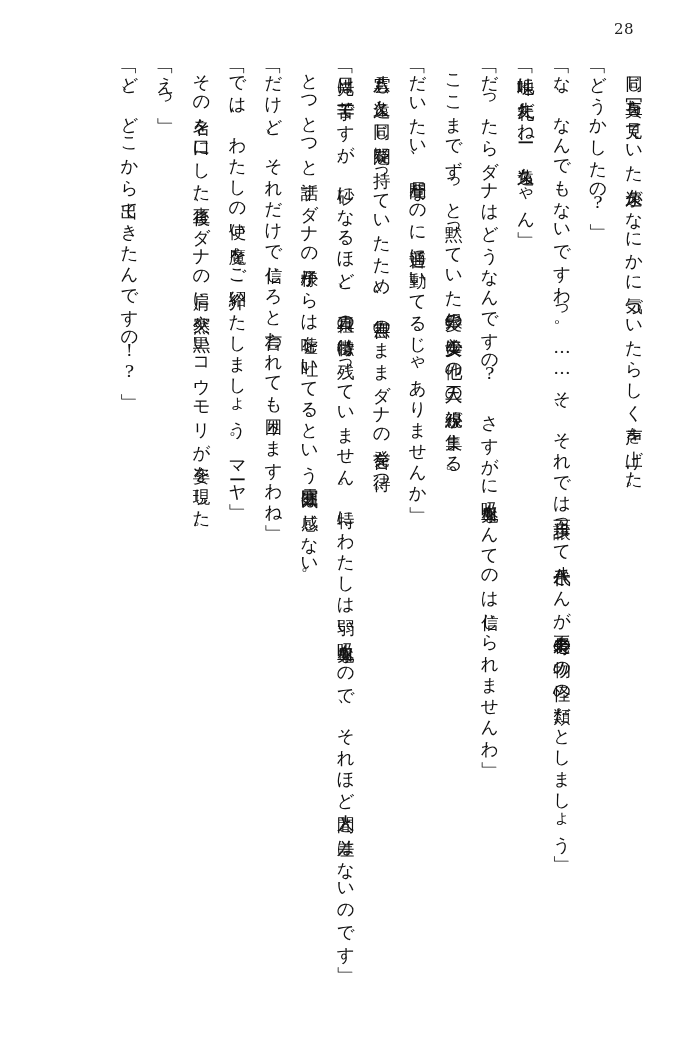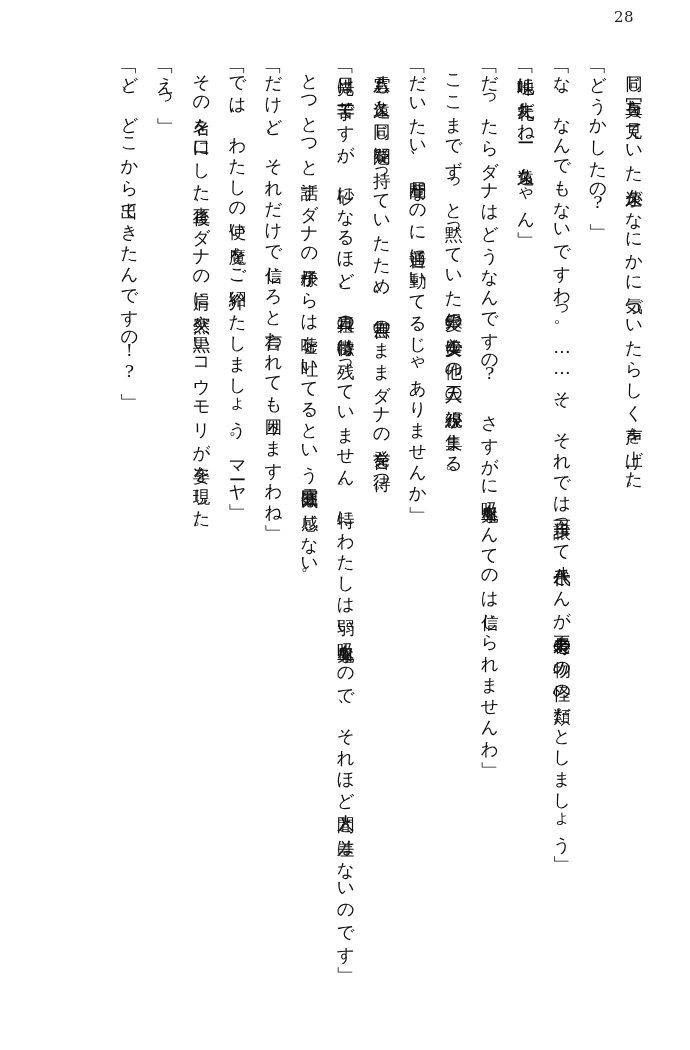"28" .page-number { top: 8px -> 20px }
